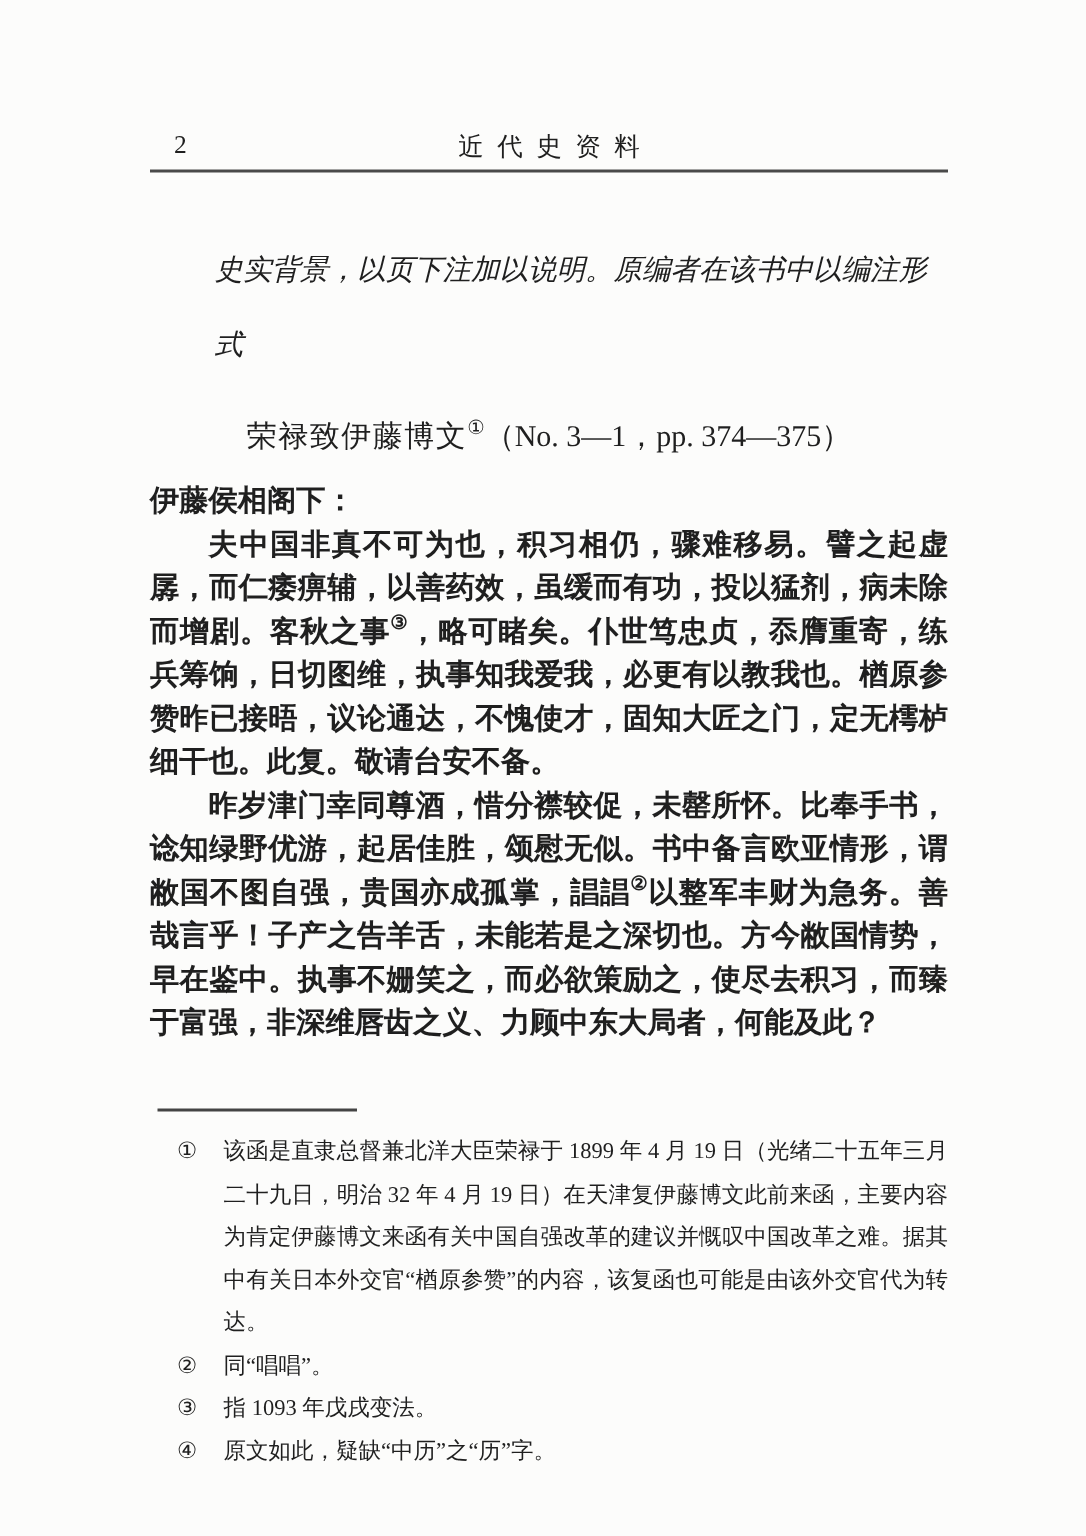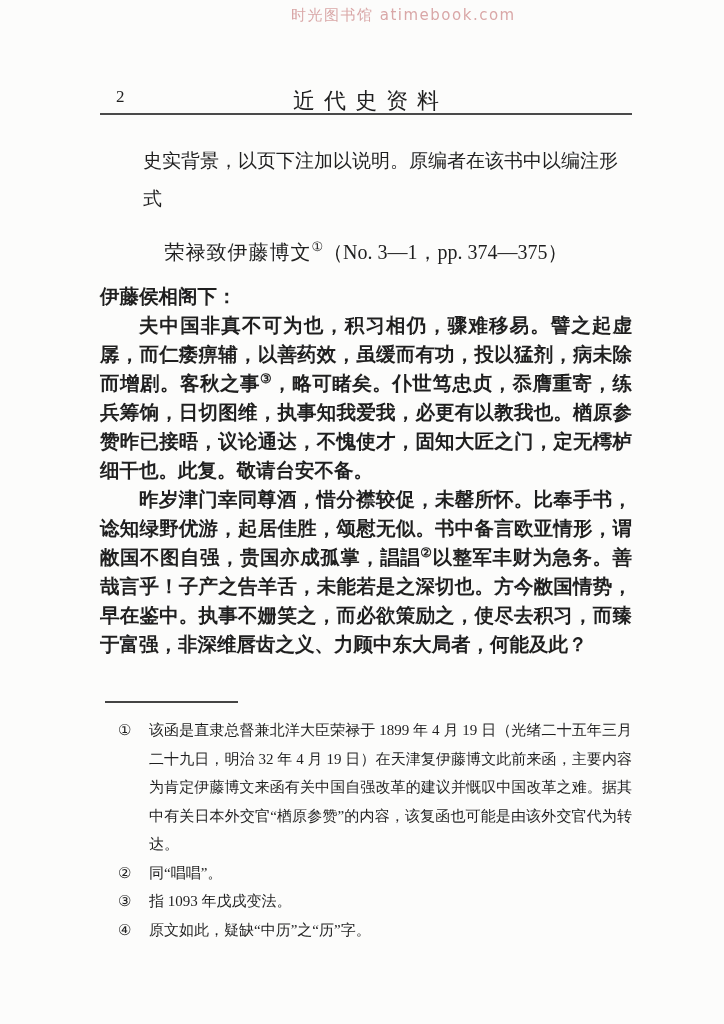"时光图书馆 atimebook.com" div.watermark { html: <div>时光图书馆 atimebook.com</div> -> none }
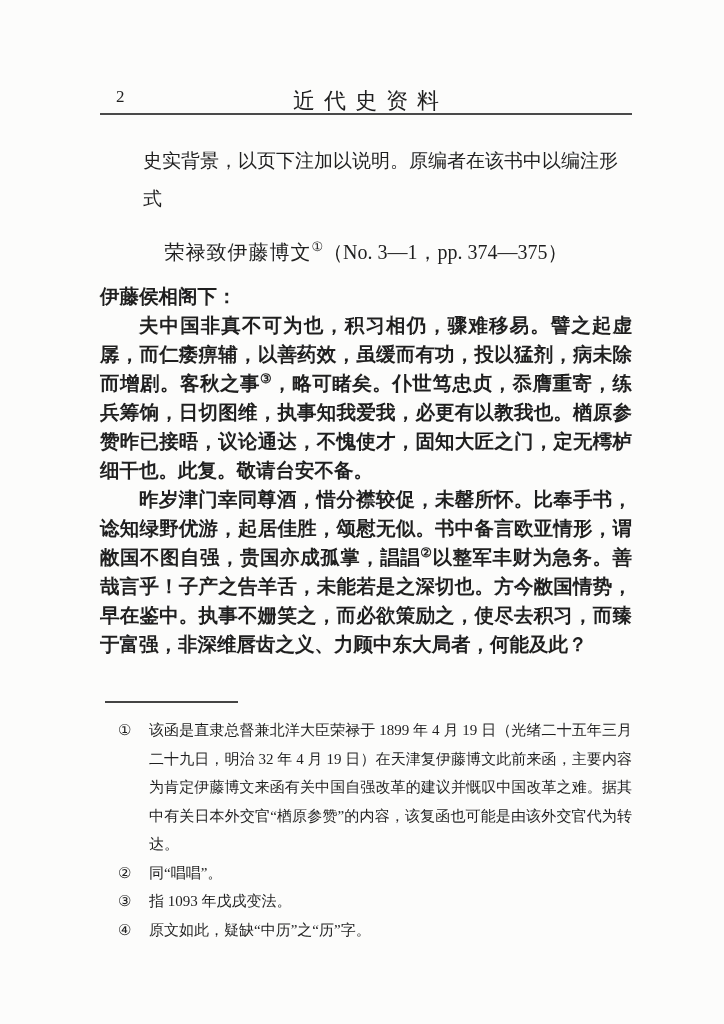"近代史资料" .header-title { font-size: 22px -> 17px }
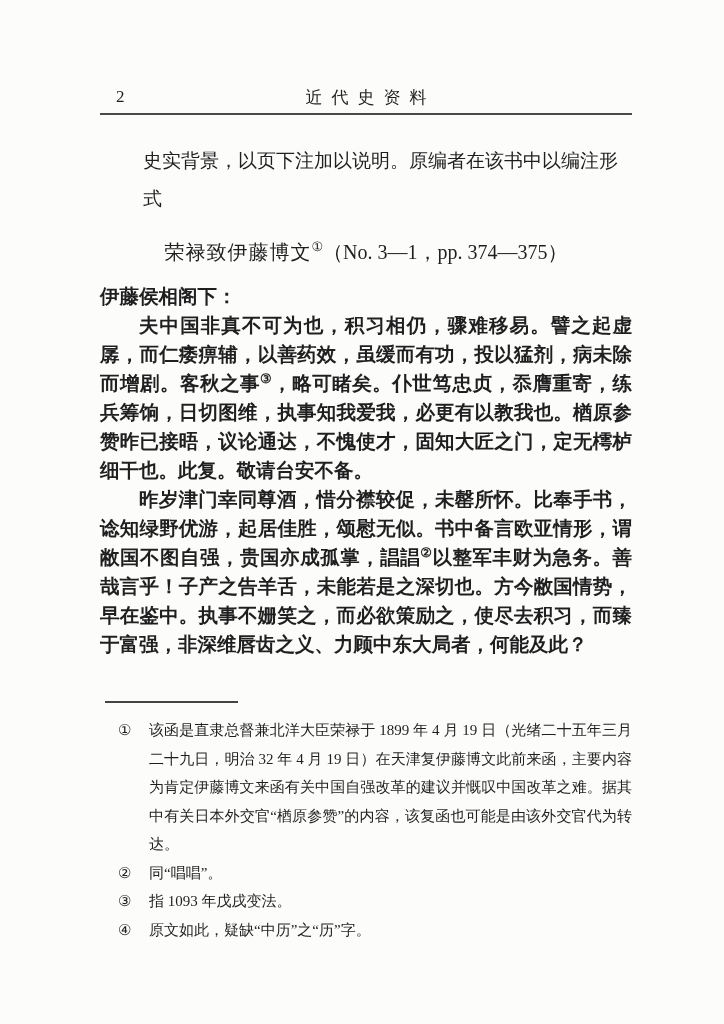"史实背景，以页下注加以说明。原编者在该书中以编注形式" .editor-note { font-style: none -> italic; line-height: 38px -> 50px; margin-top: 27px -> 41px }
